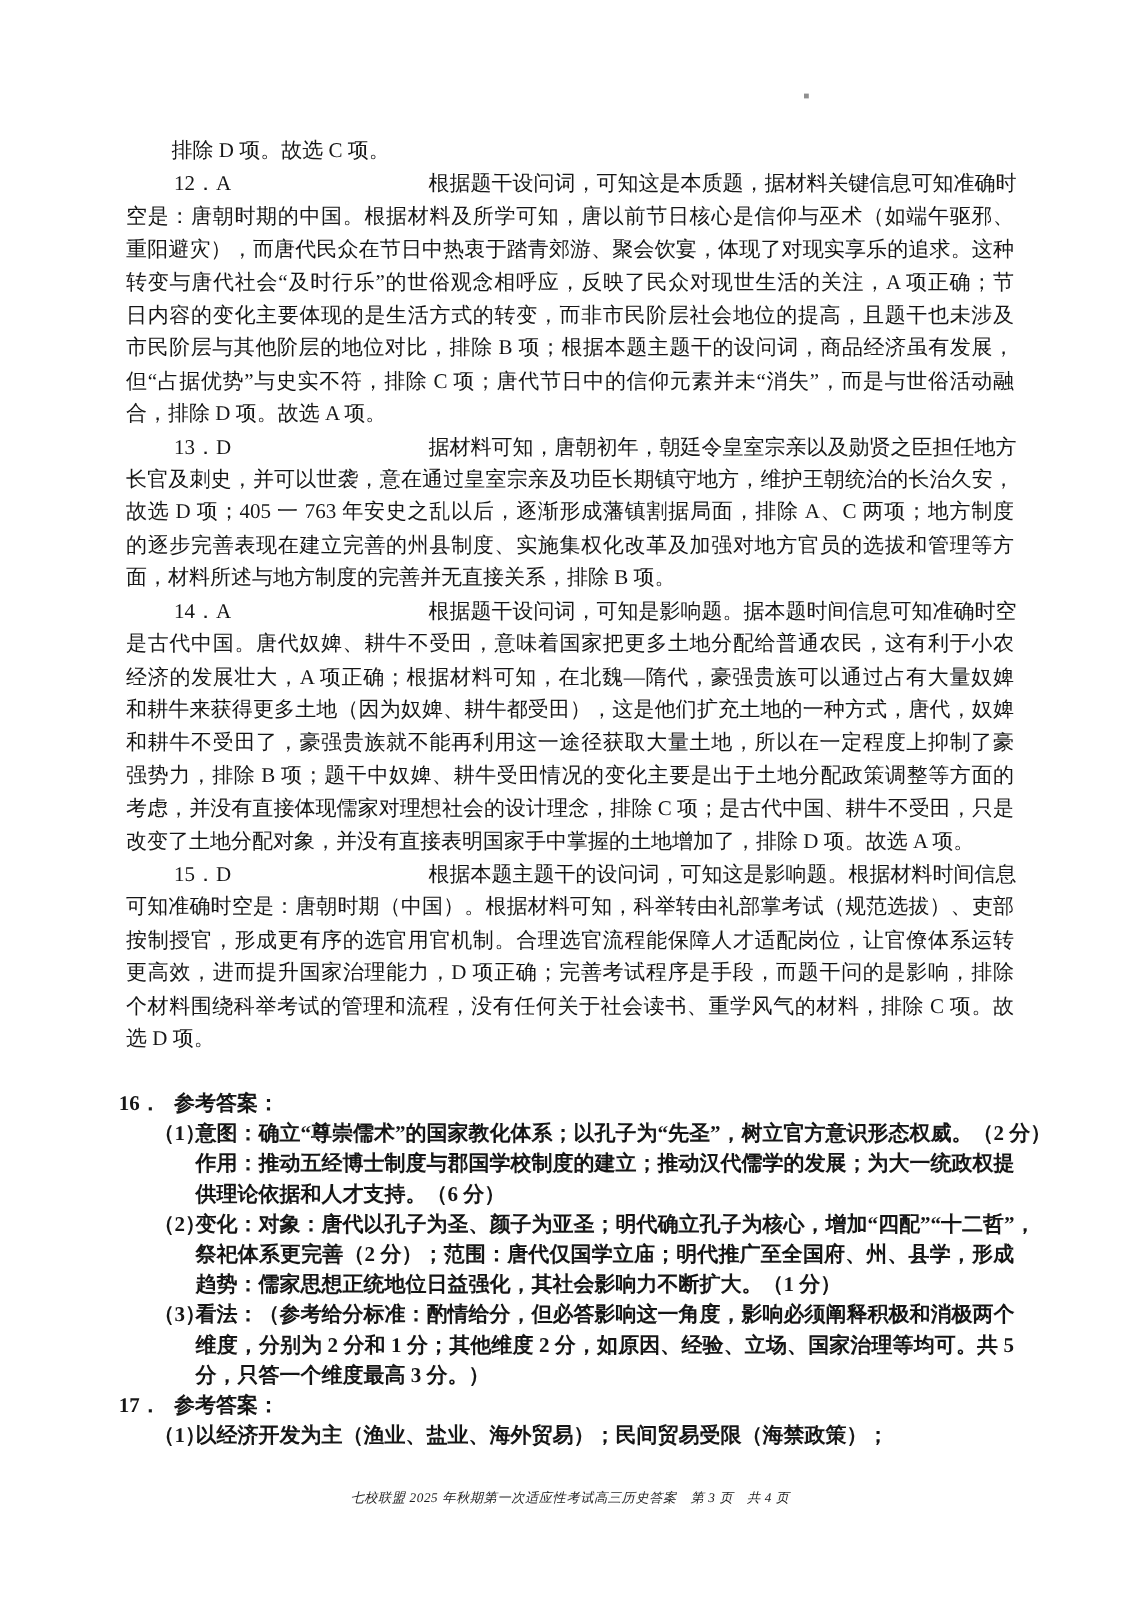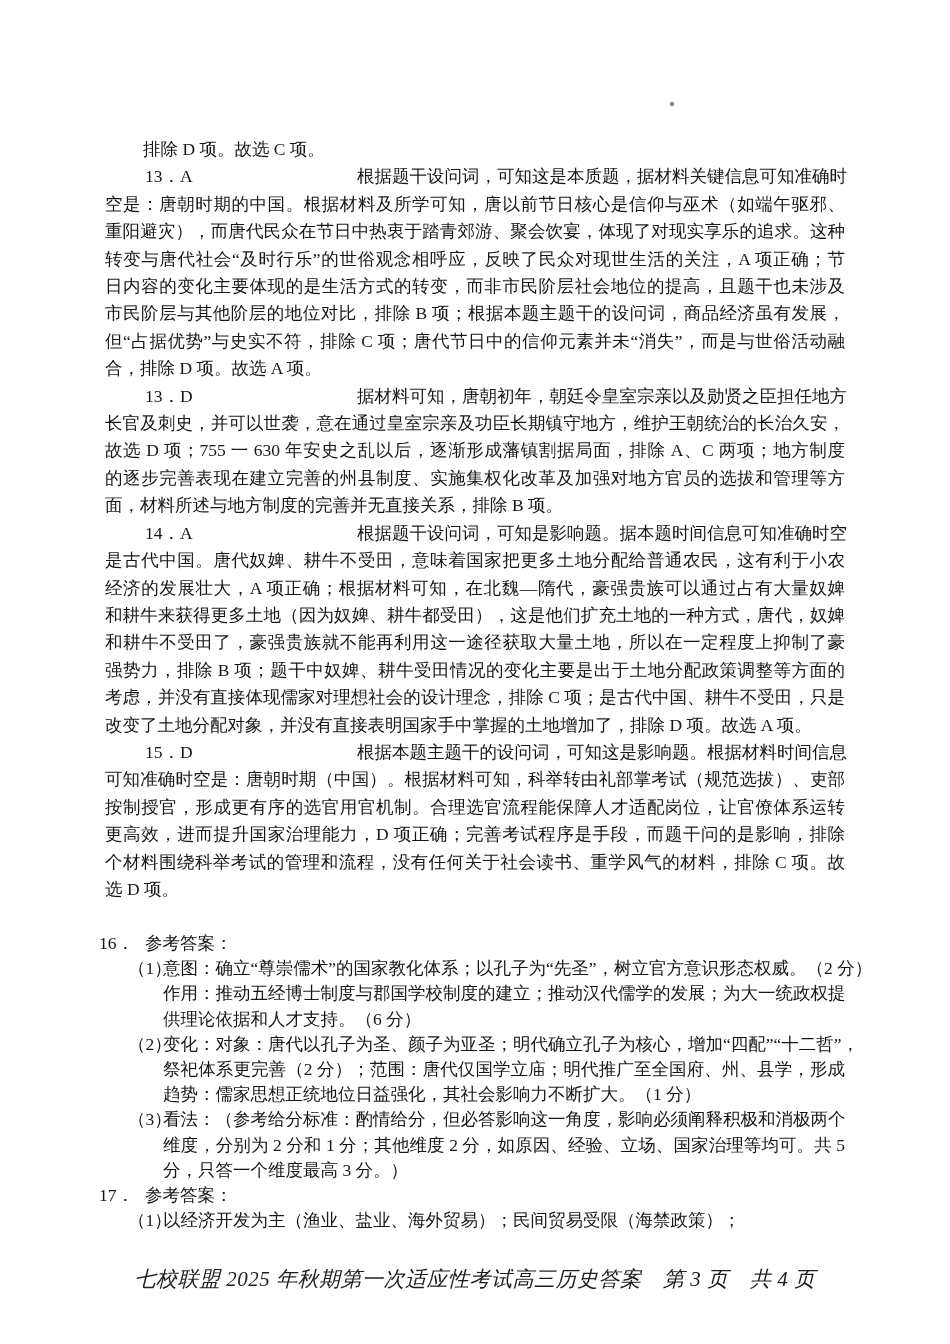"排除 D 项。故选 C 项。" .page { margin-top: 24px -> none }
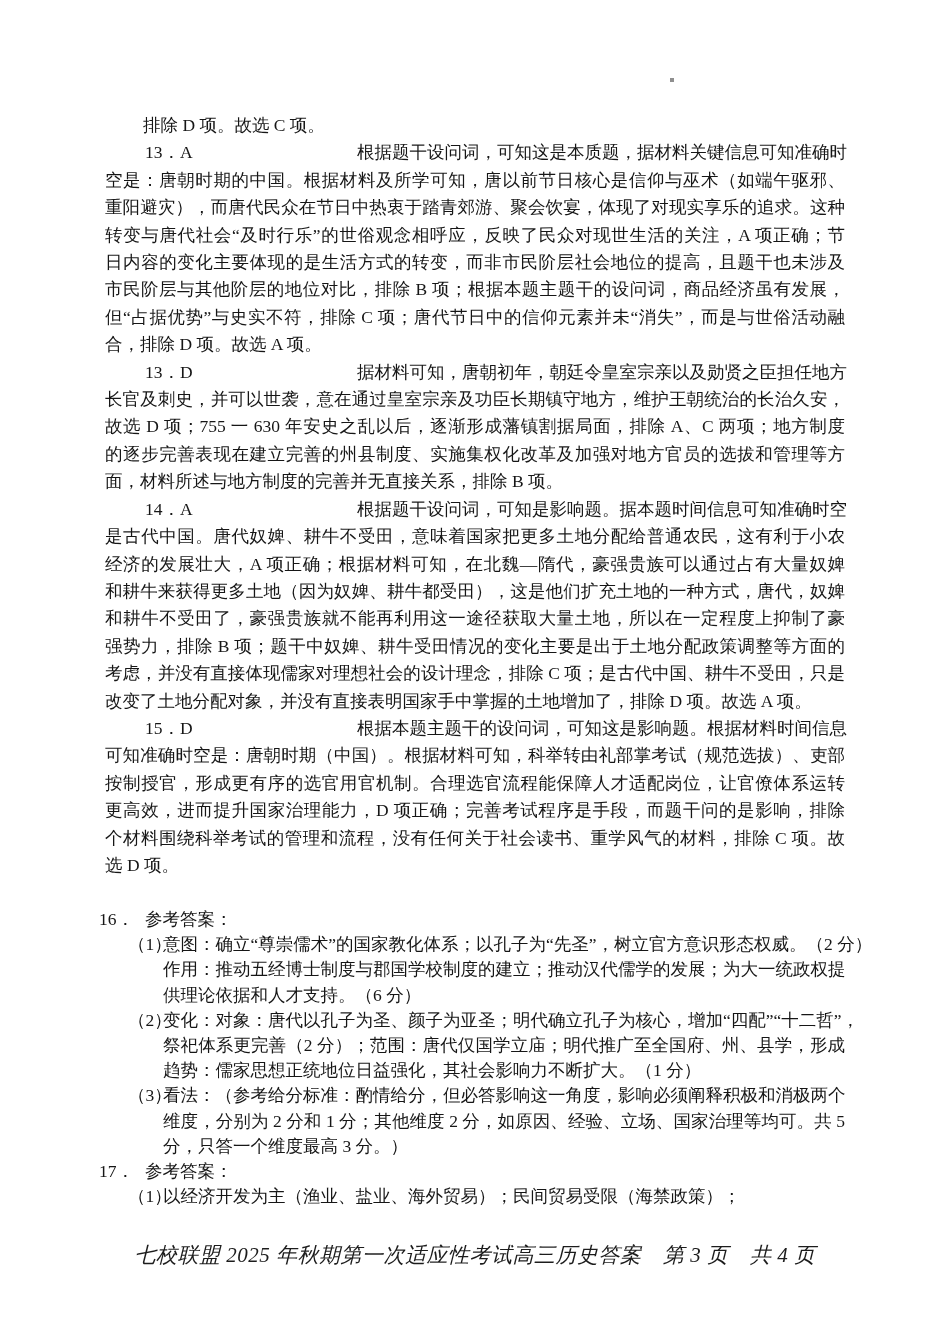"13．A" span.num { text: 13 -> 12 }
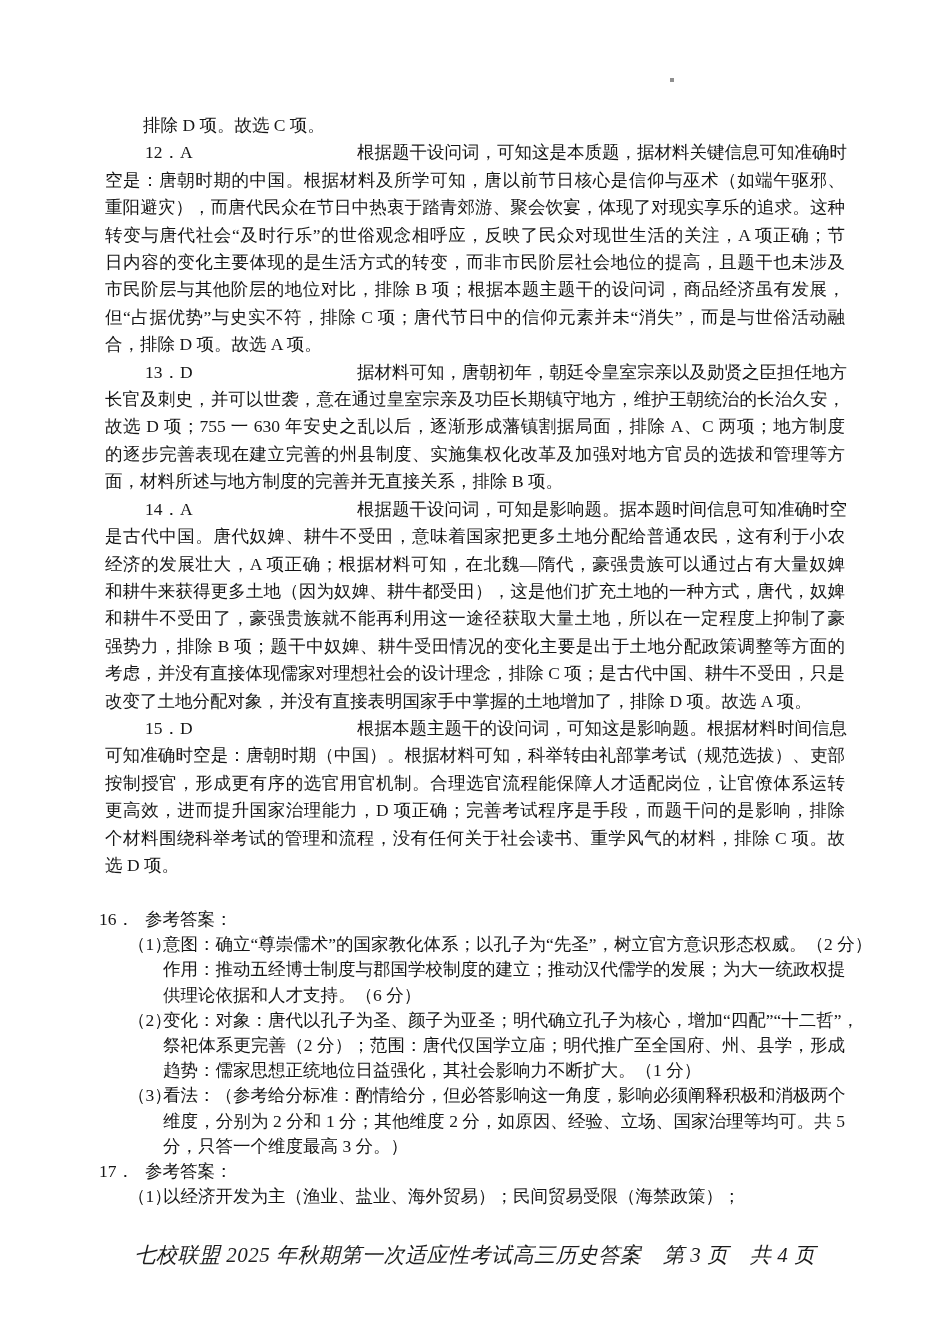"故选 D 项；755 一 630" div.line { text: 755 一 630 -> 405 一 763 }
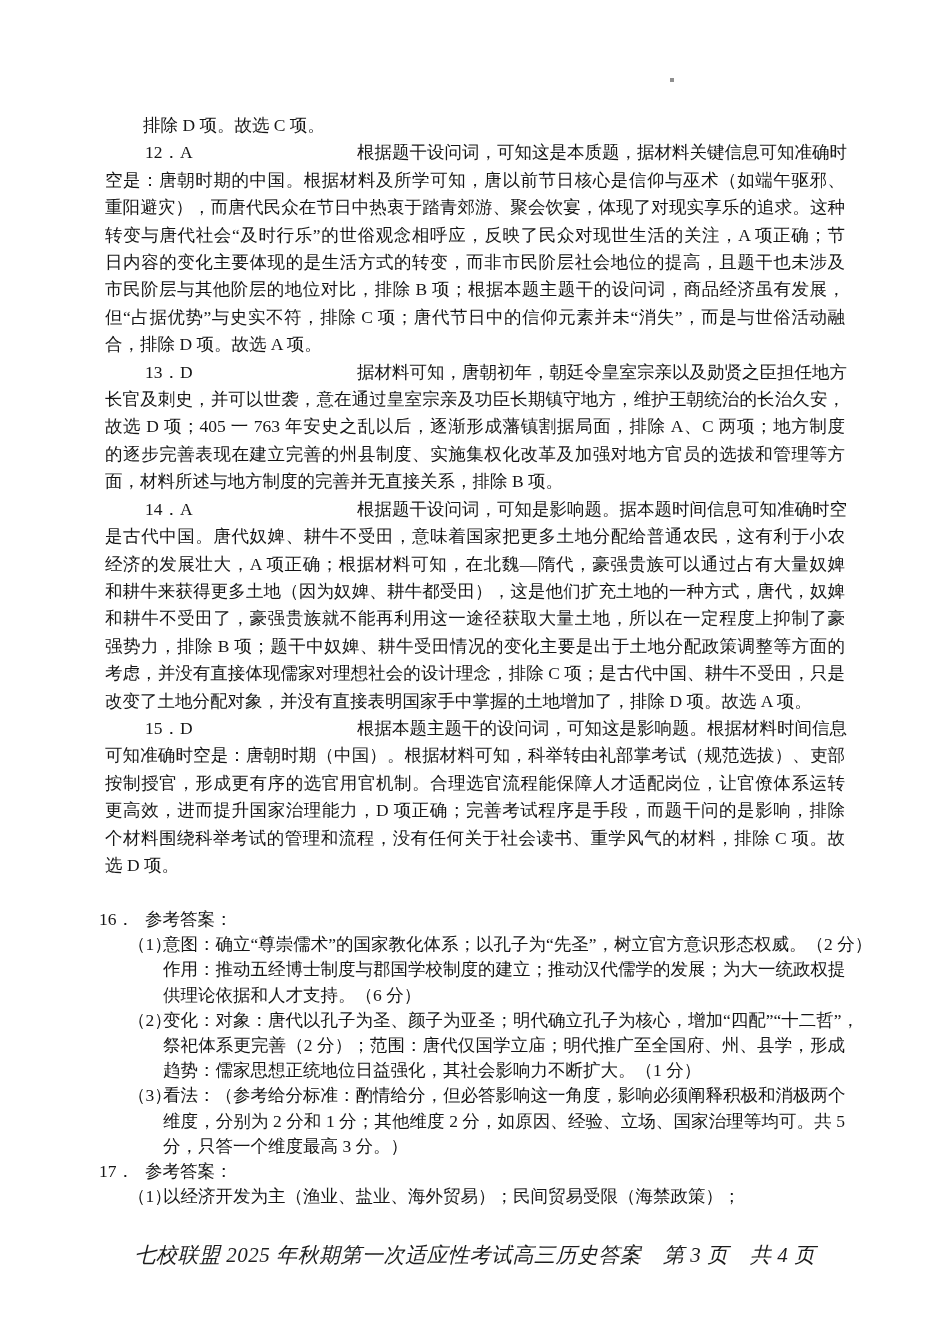"16．" .block-b { font-weight: none -> bold }
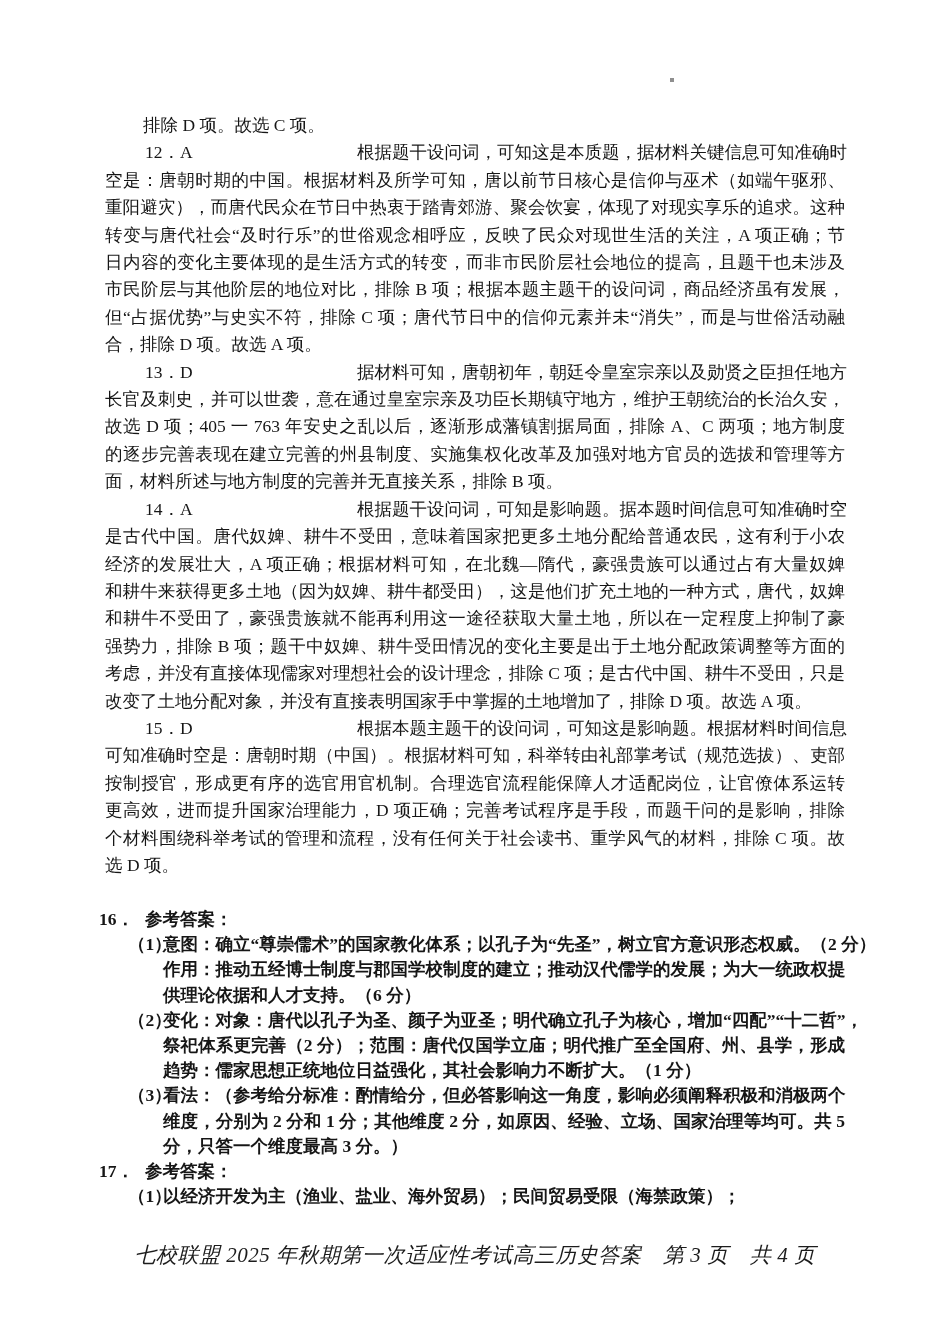"七校联盟 2025 年秋期第一次适应性考试高三历史答案 第 3" .footer { font-size: 21px -> 11px }
